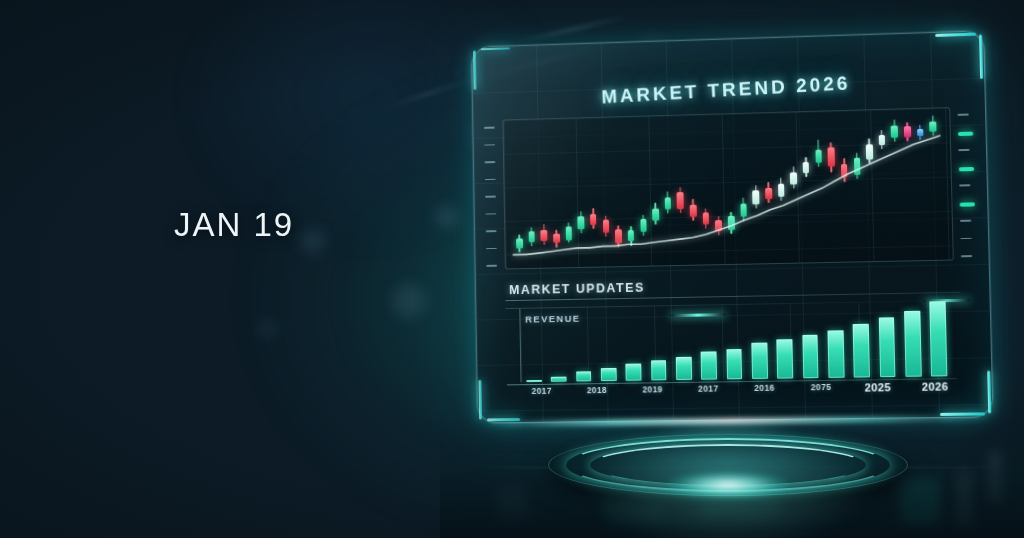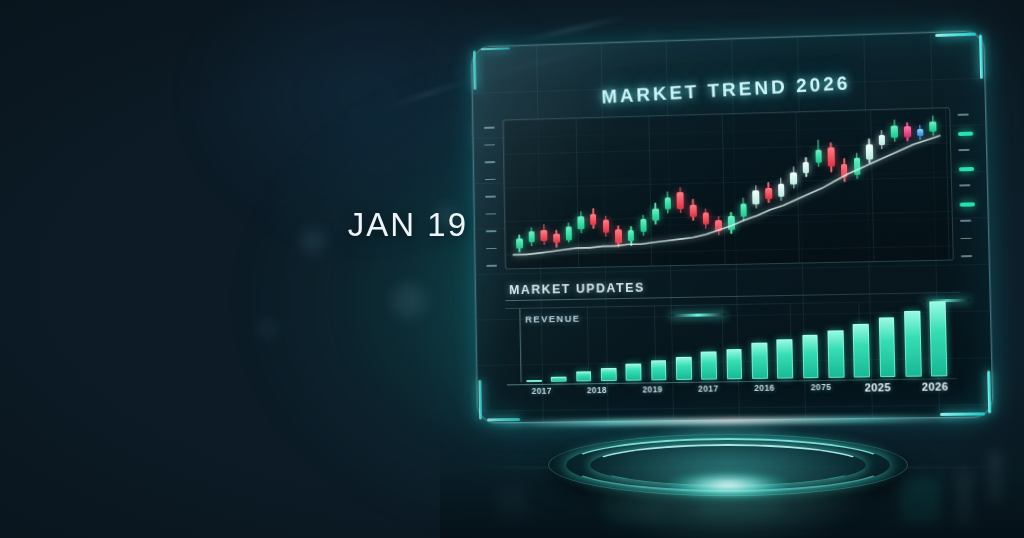"JAN 19" .subline { text-align: right -> none }
